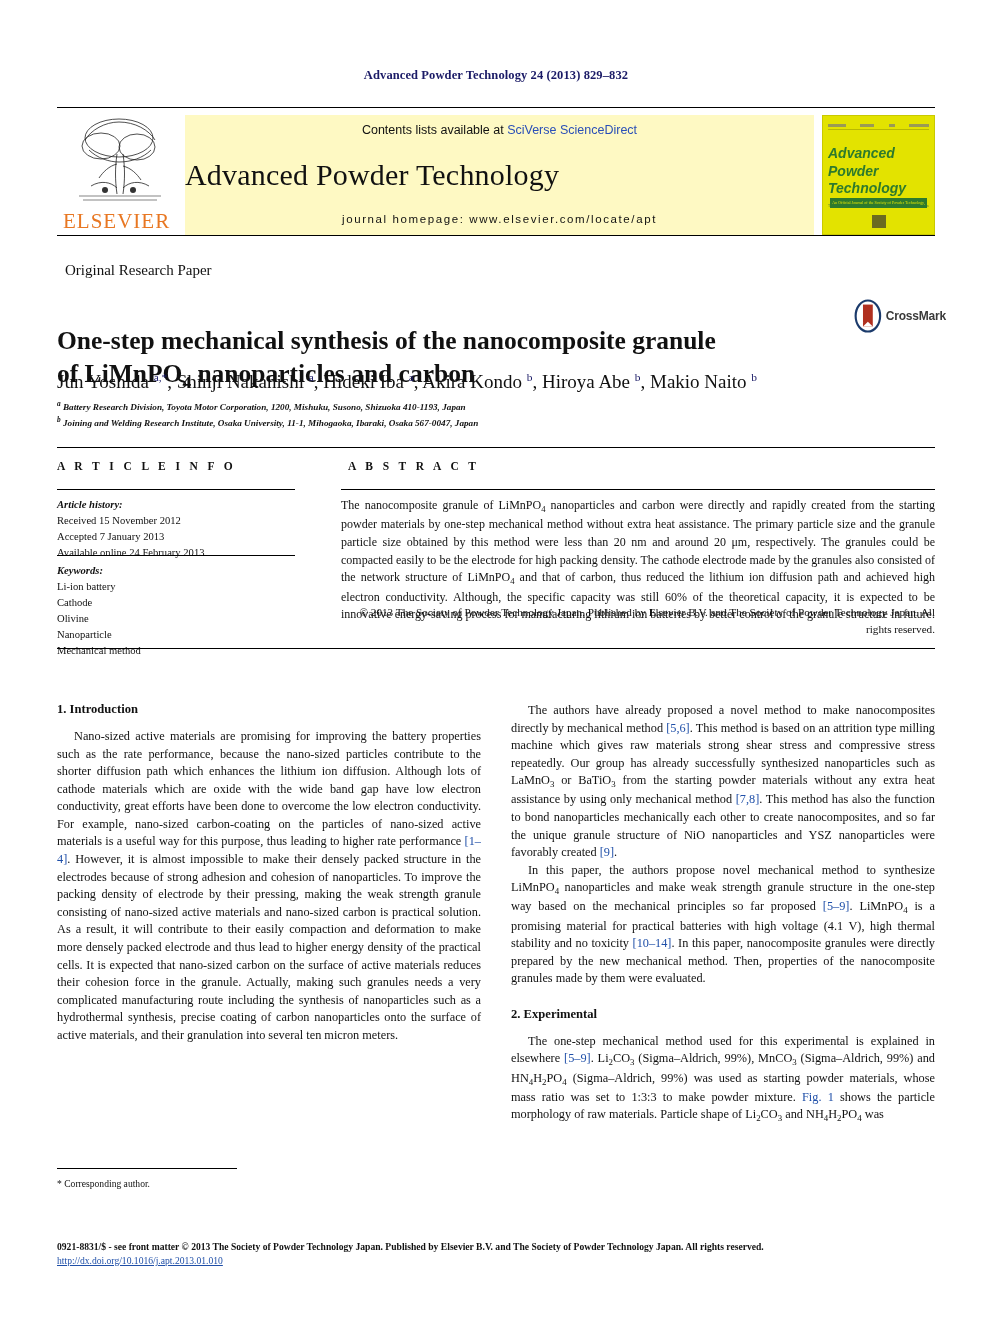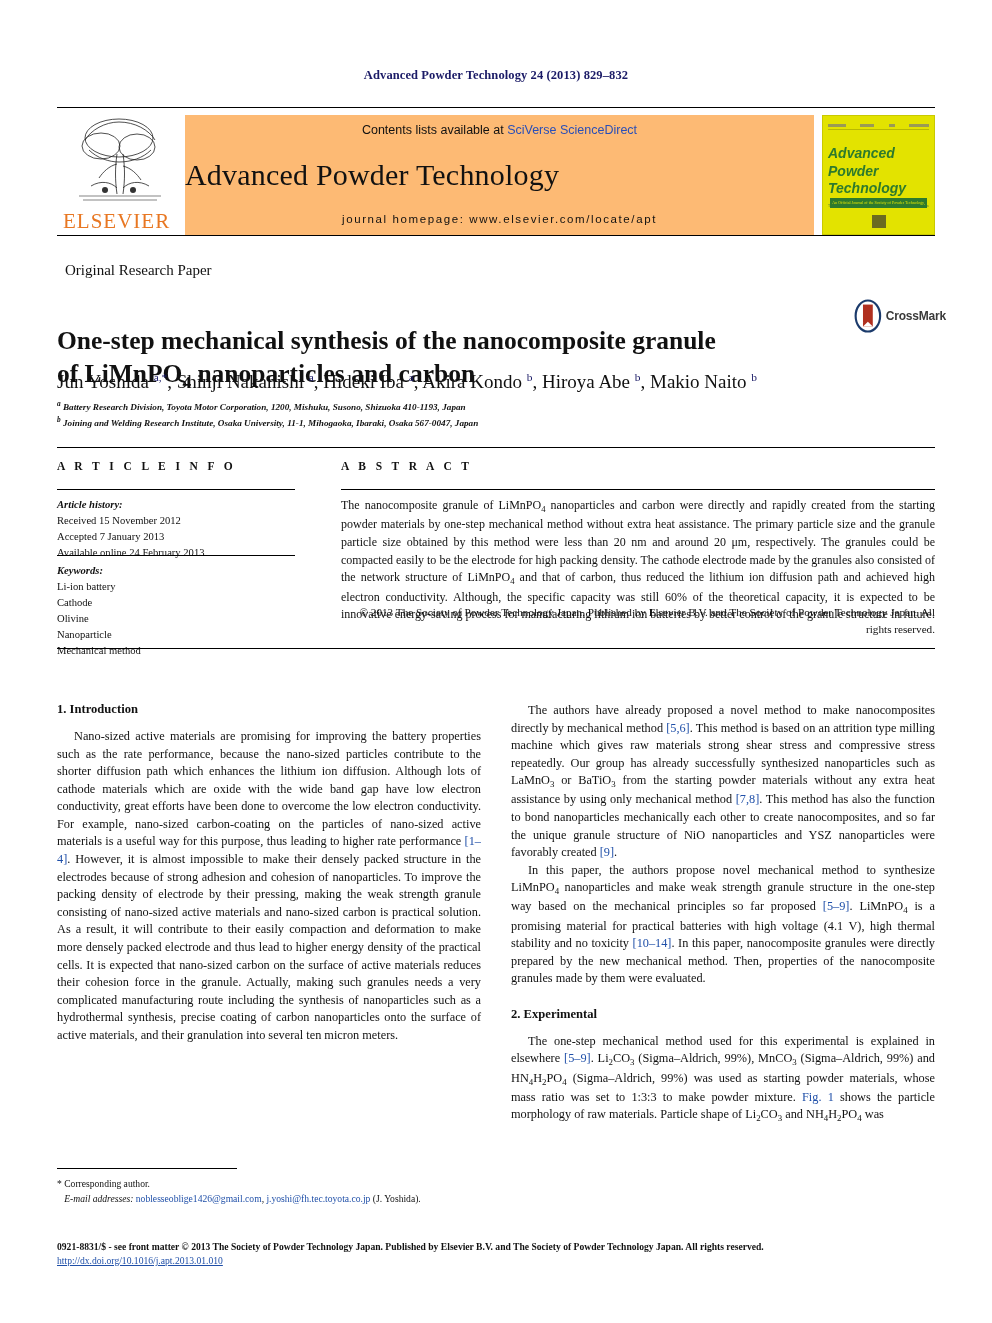"Contents lists available at SciVerse" .masthead-center { background: #fdba74 -> #fef9c3 }
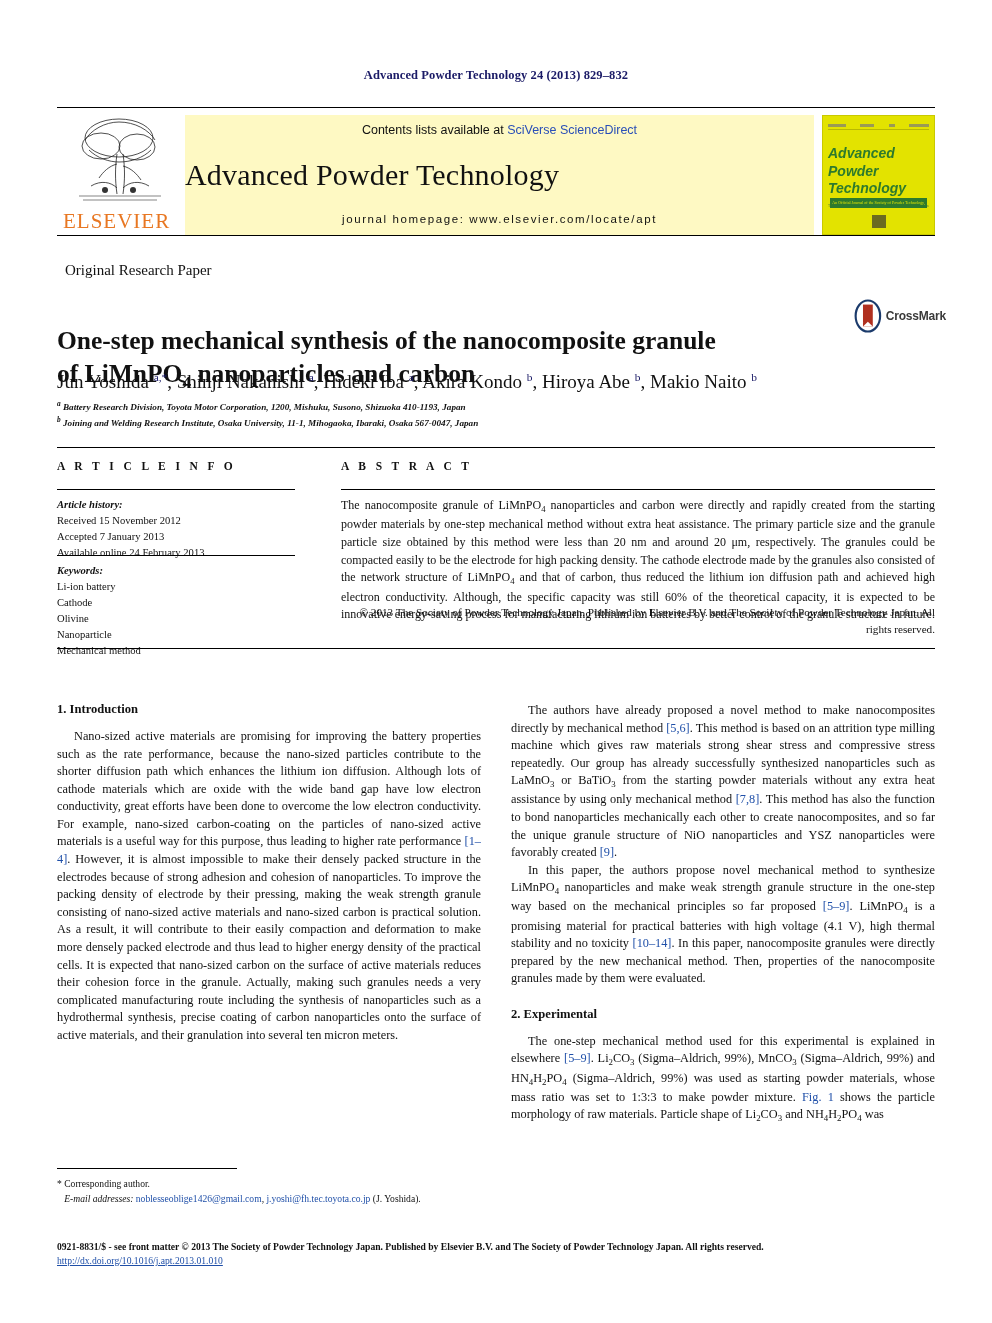"A B S T R" .abs-head { left: 341px -> 348px }
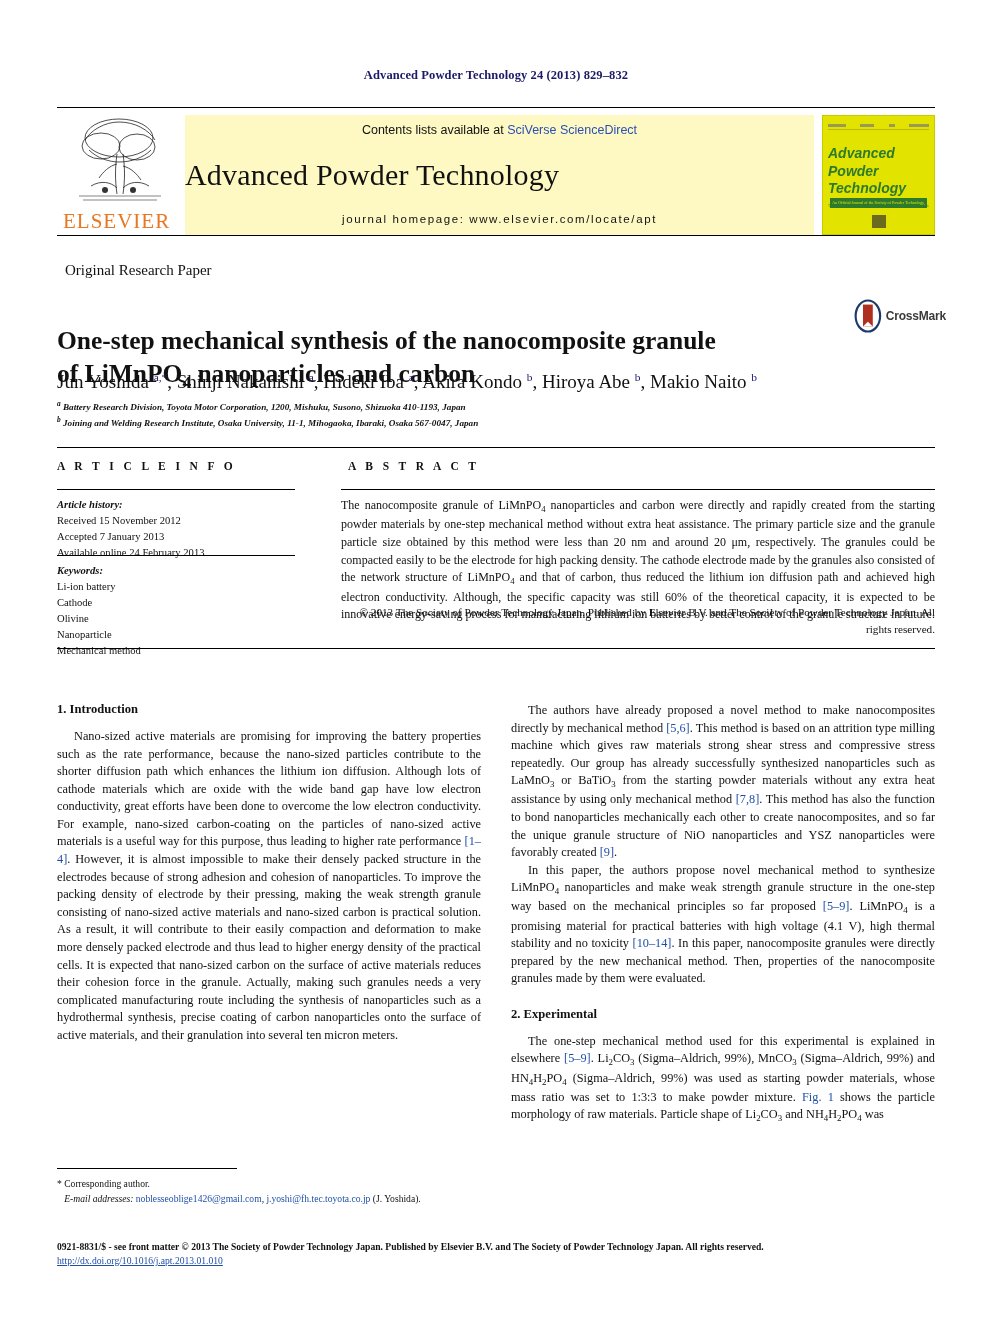"E-mail addresses:" div { html: <div> &nbsp;&nbsp;&nbsp;<span>E-mail addresses:</span> <a>noblesseoblige1426@gmail.com</a><span>, </span><a>j.yoshi@fh.tec.toyota.co.jp</a> <span>(J. Yoshida).</span> </div> -> none }
